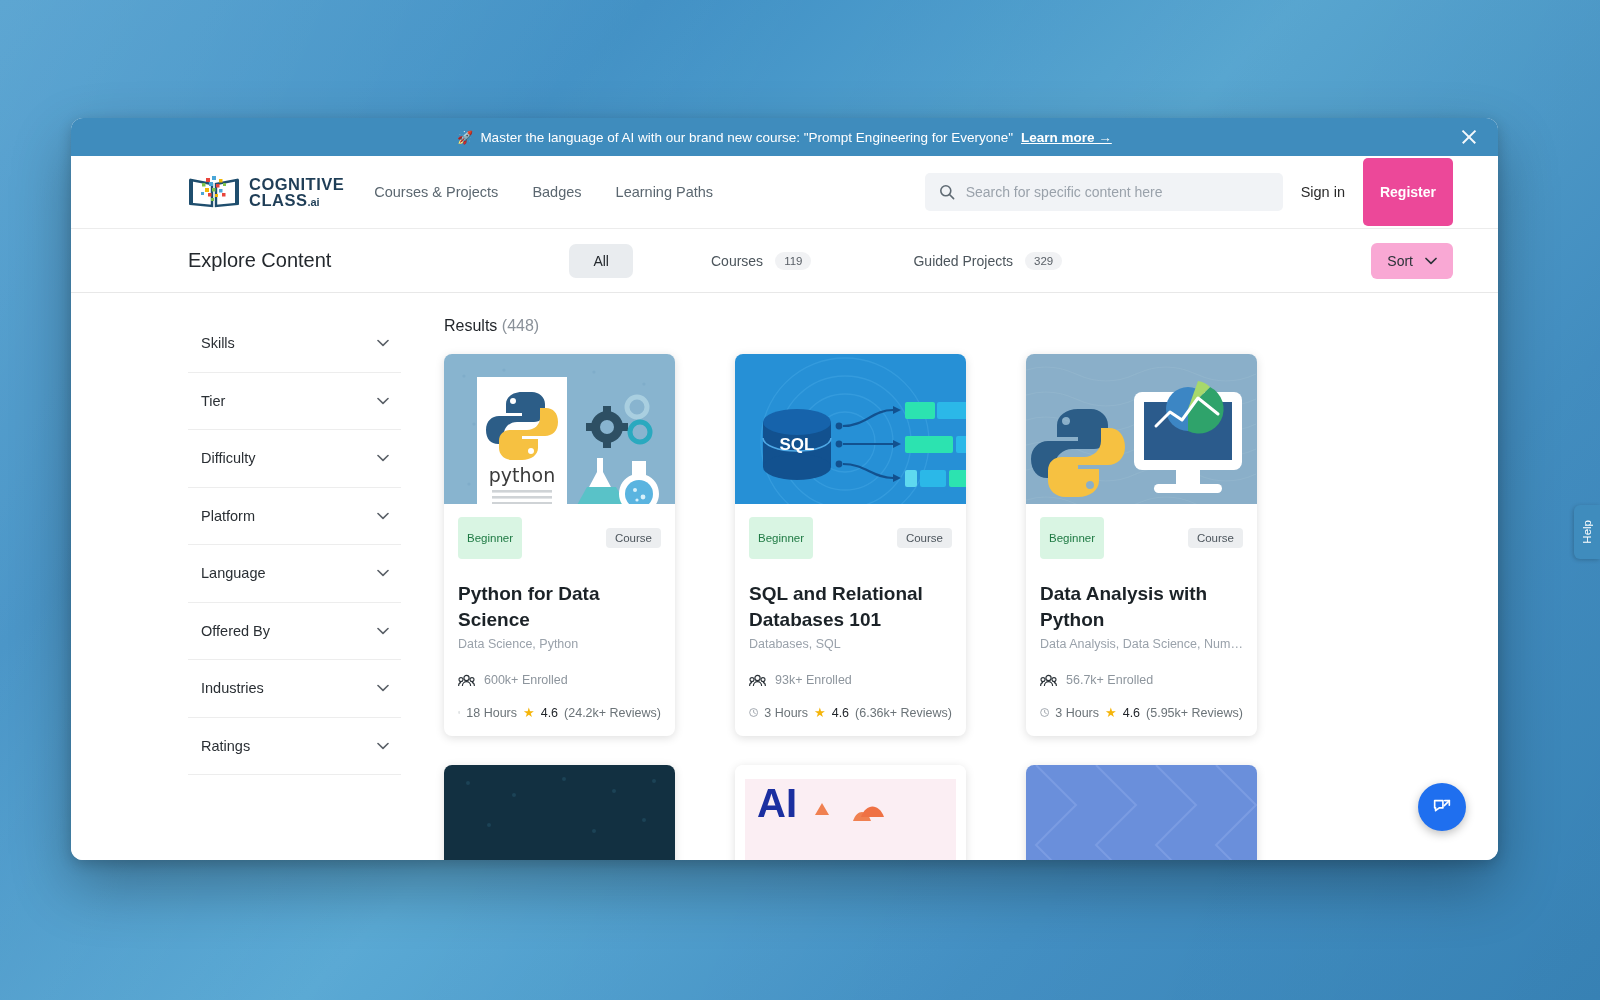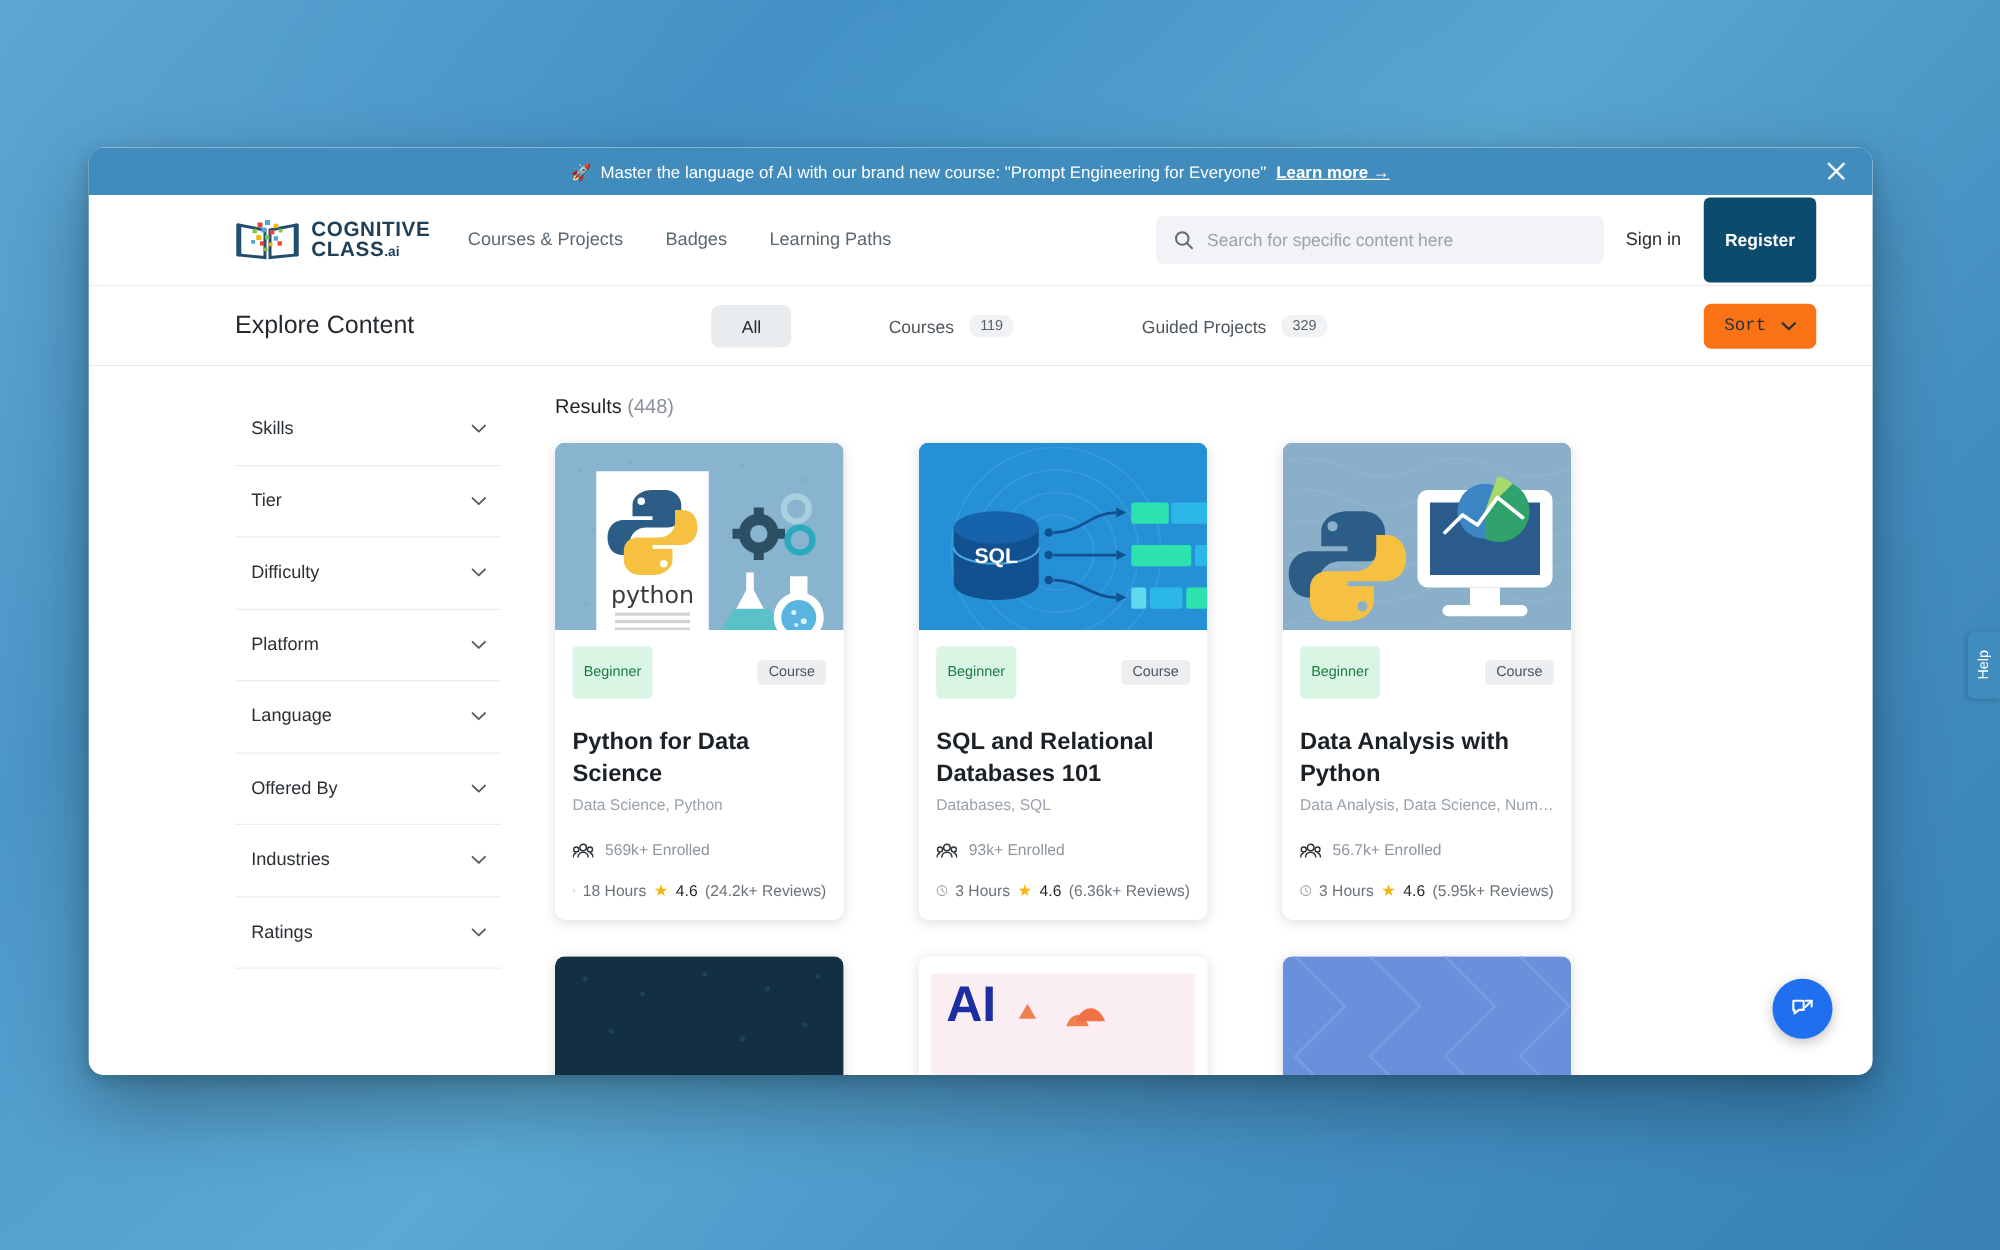"Register" .register-btn { background: #0c4a6e -> #ec4899 }
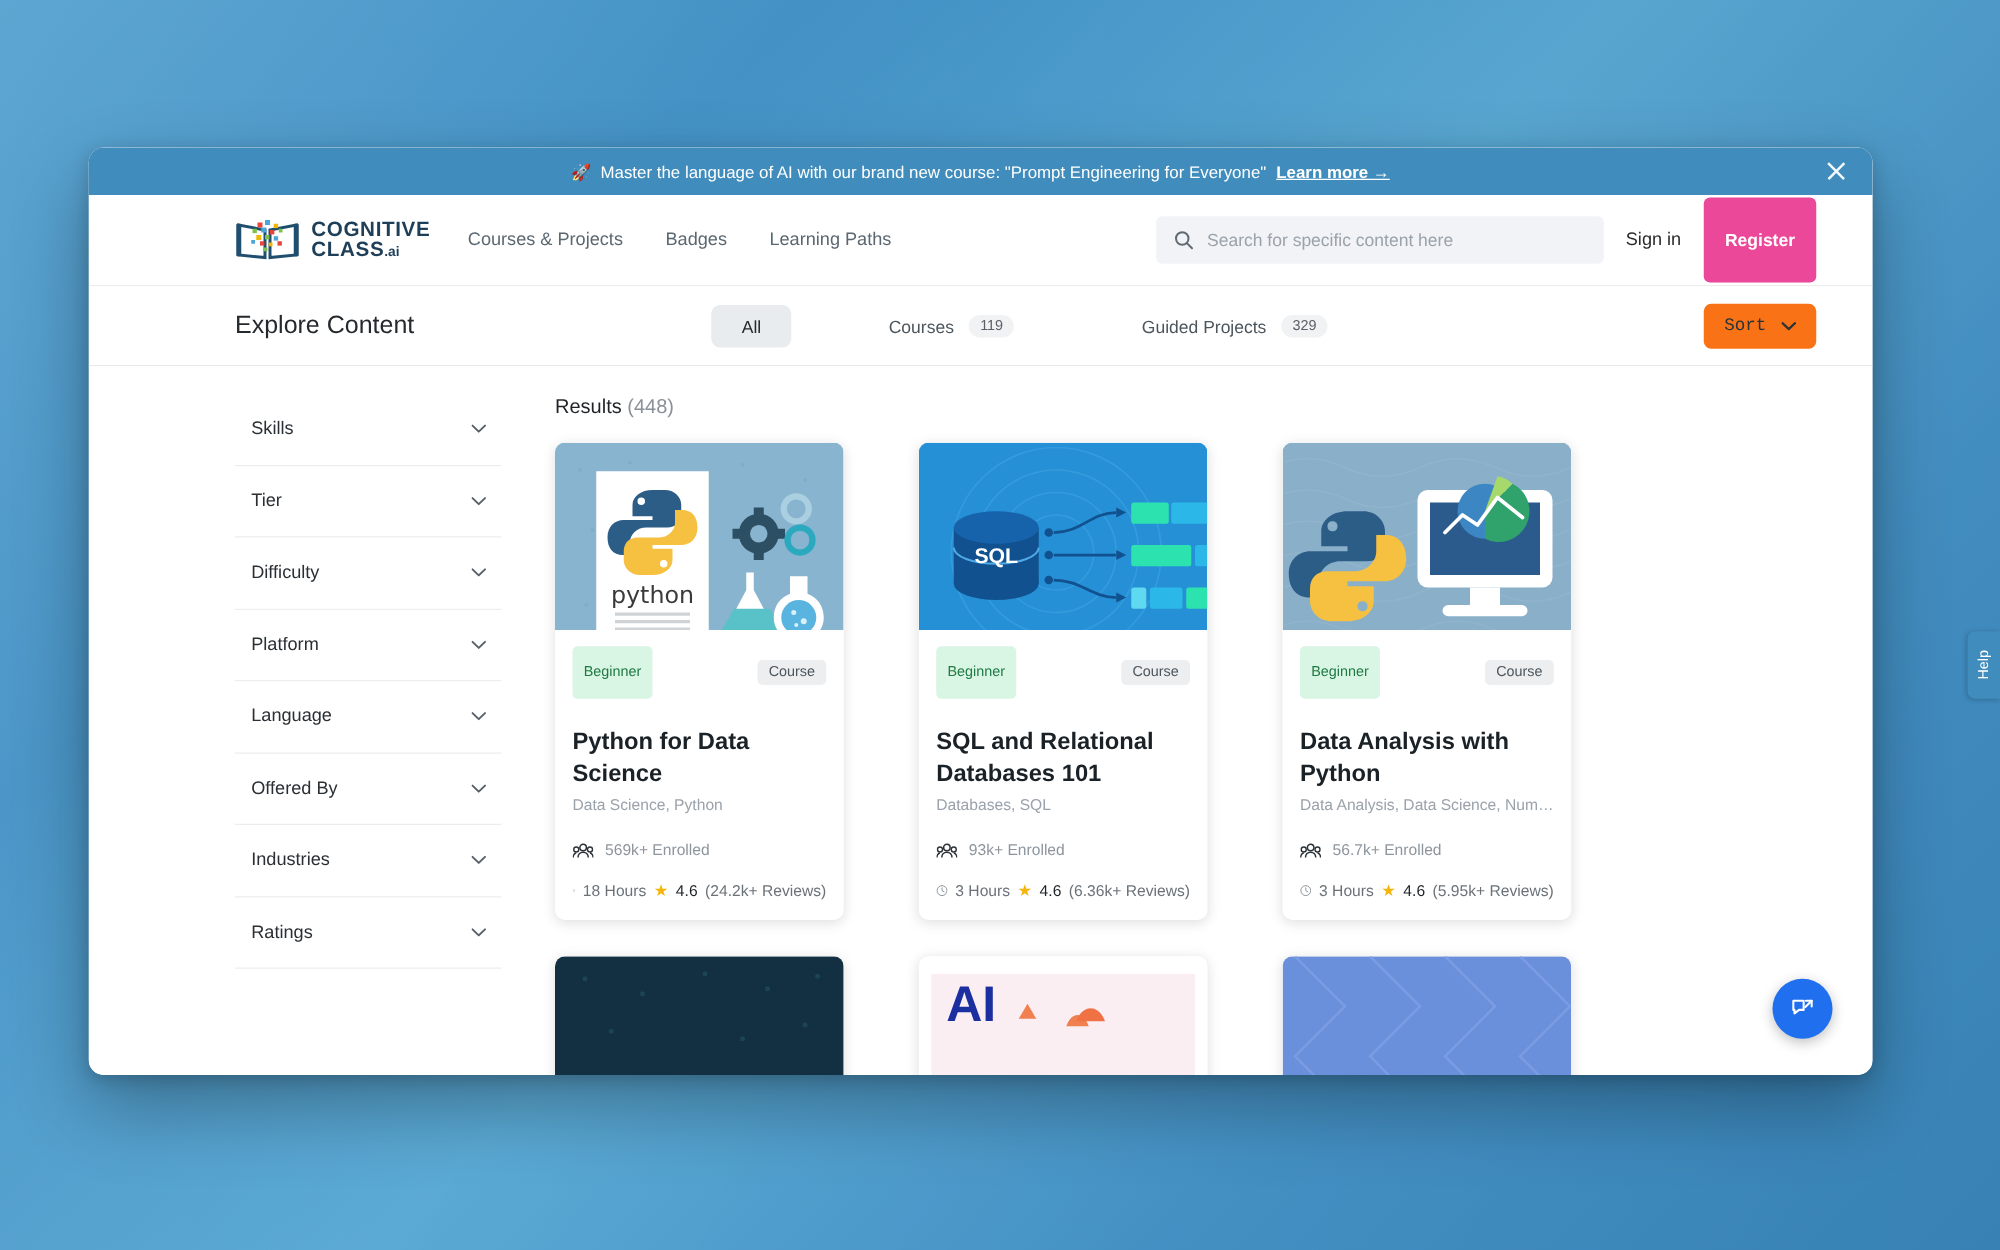"Sort" .sort-btn { background: #f97316 -> #f9a8d4; font-family: Liberation Mono, monospace -> Liberation Sans, sans-serif }
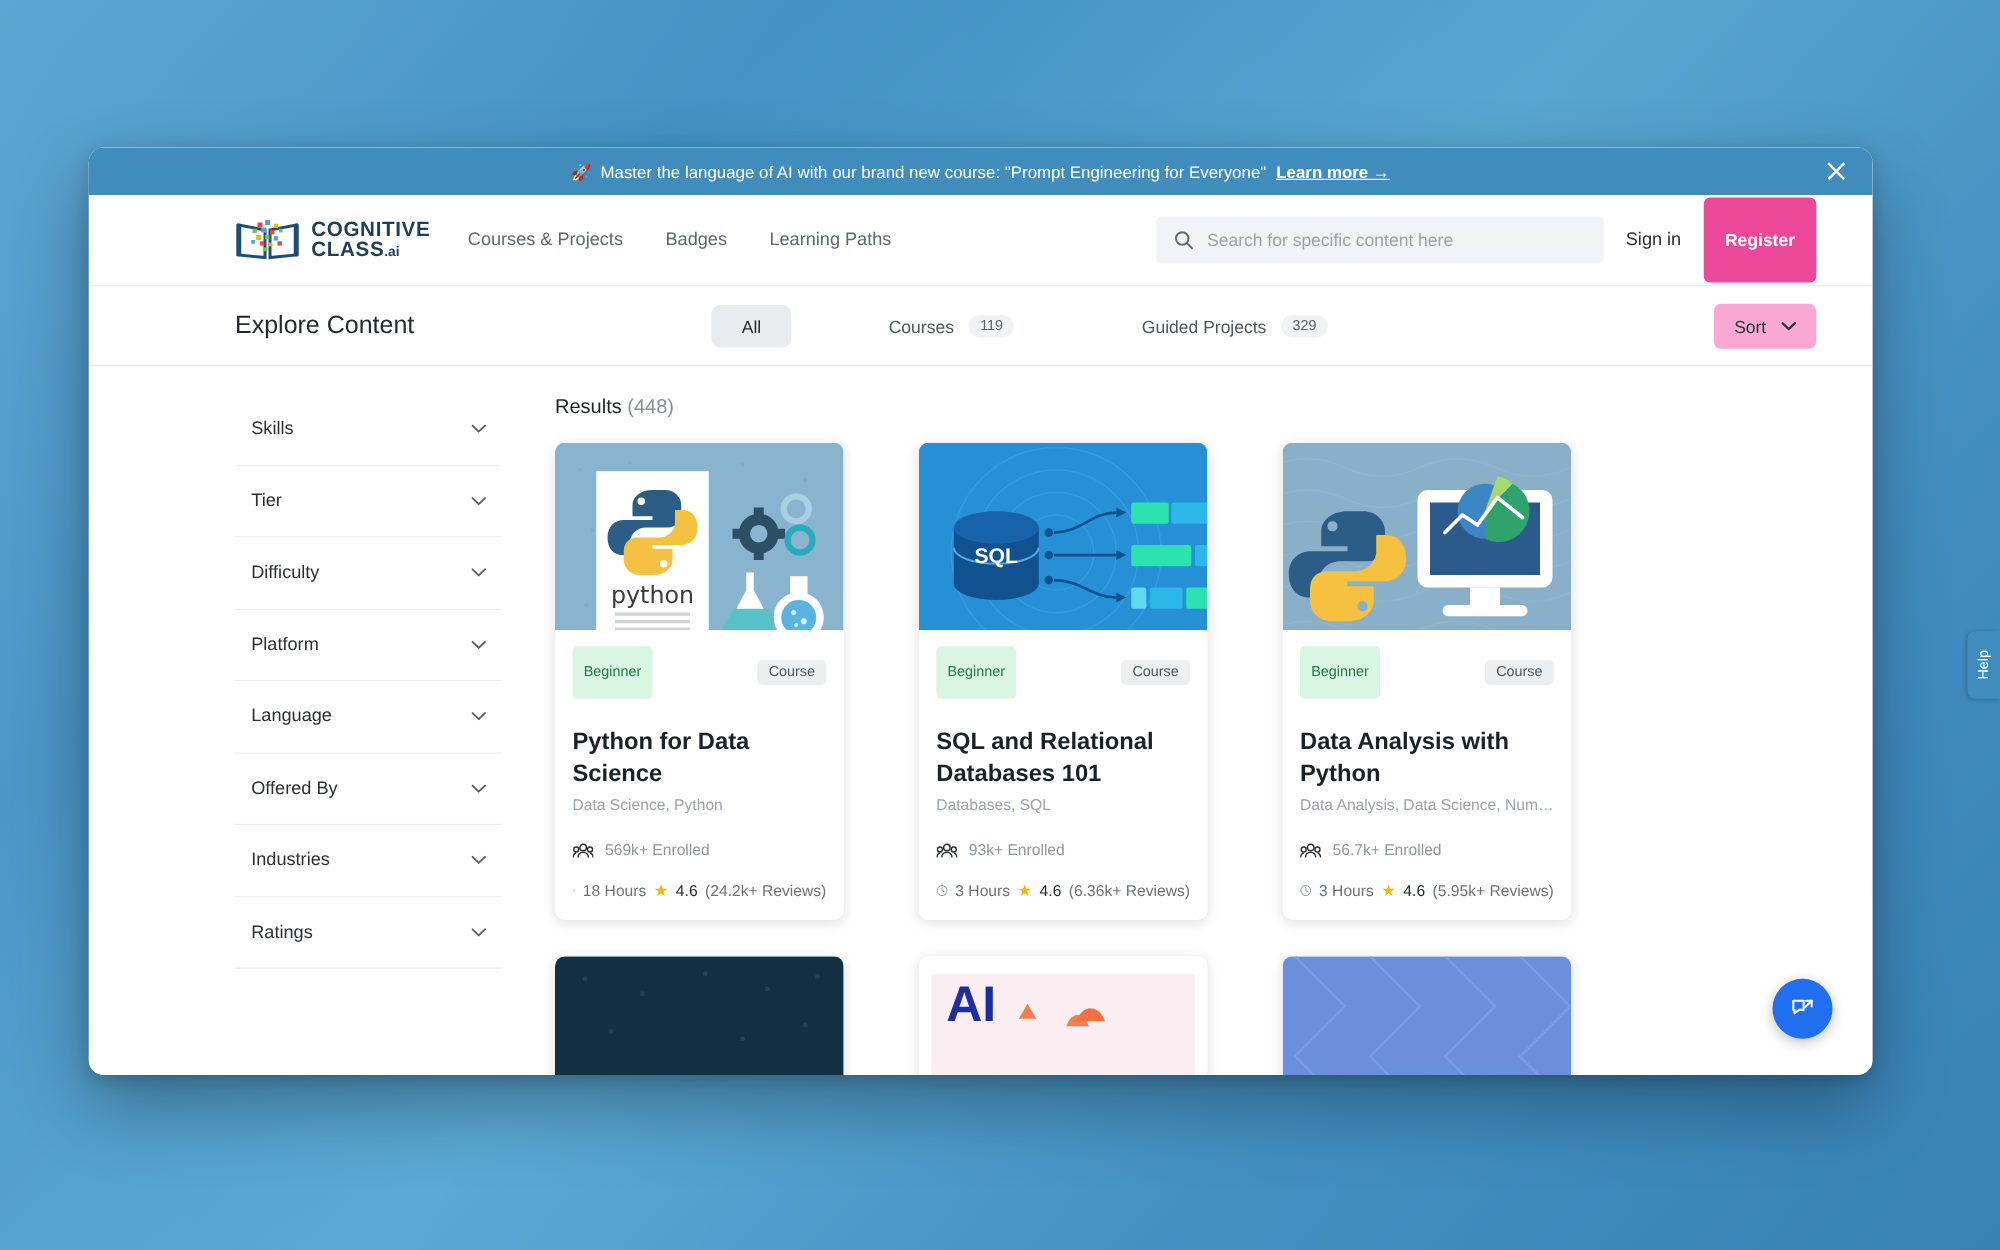"569k+ Enrolled" span { text: 569k+ -> 600k+ }
